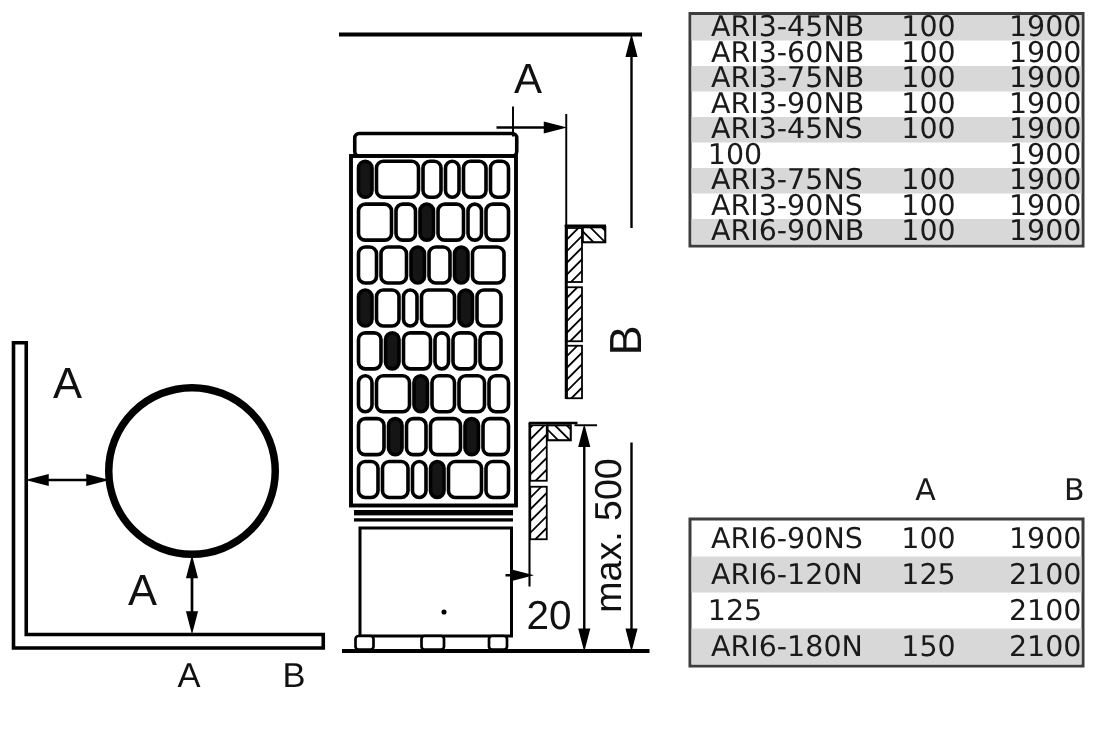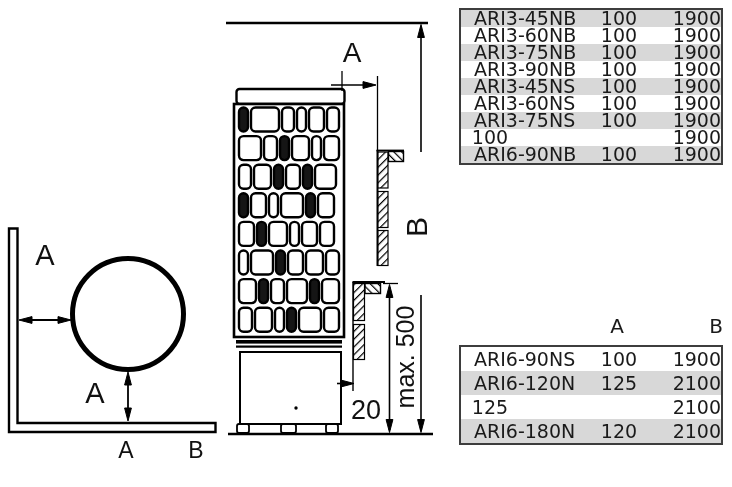"ARI3-60NS" div.cell { html: <div>ARI3-60NS</div> -> none }
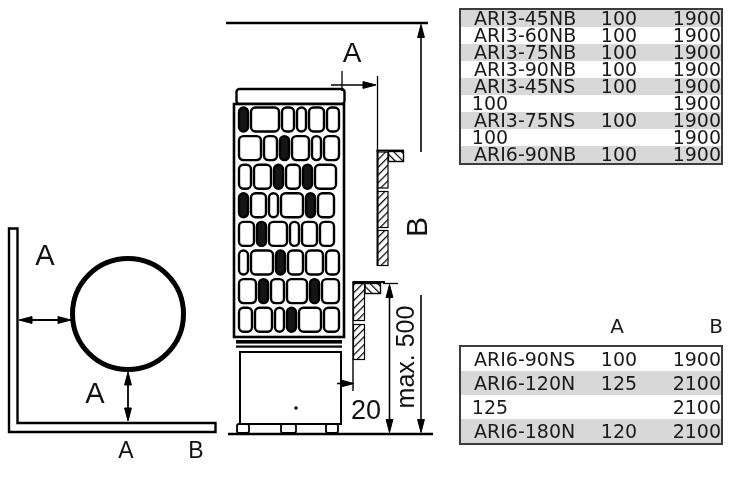"ARI3-90NS" div.cell { html: none -> <div>ARI3-90NS</div> }
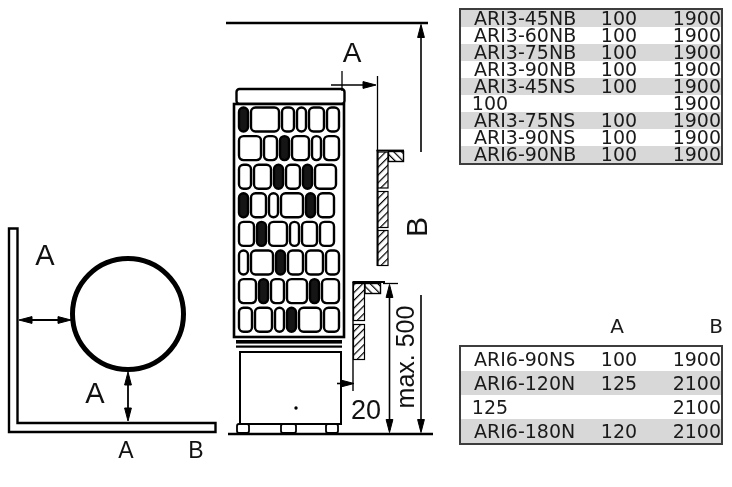"120" div.cell { text: 120 -> 150 }
